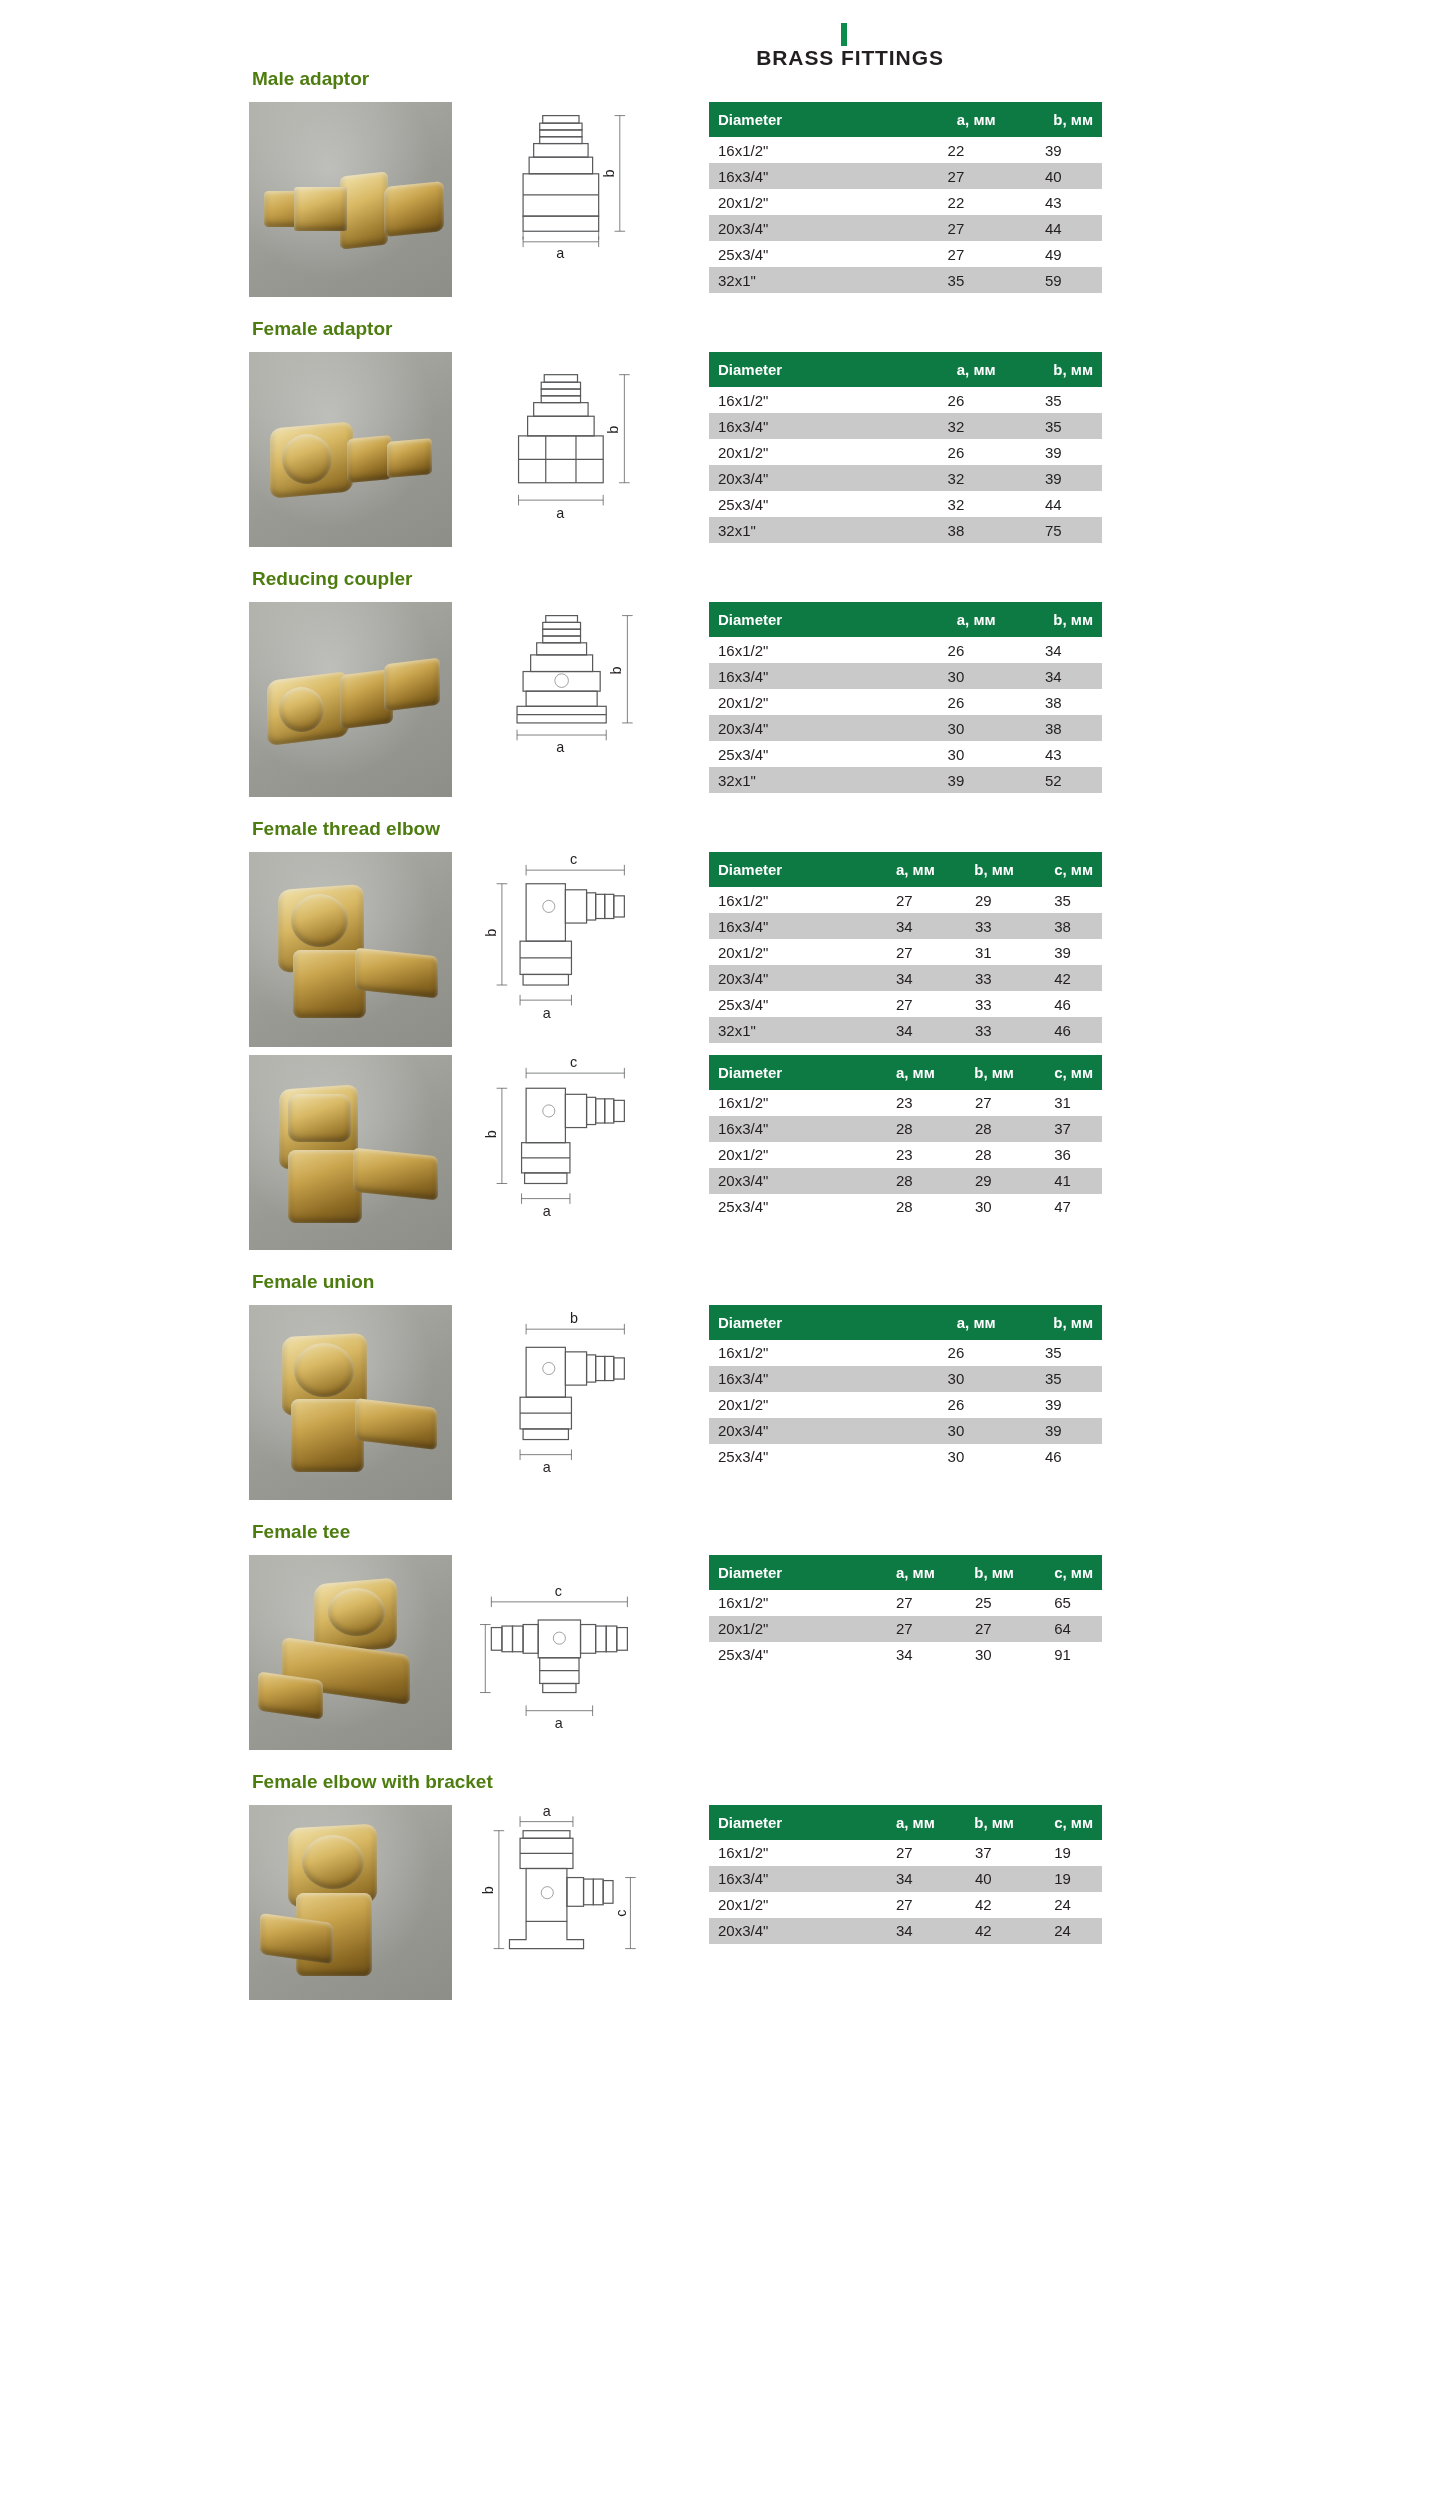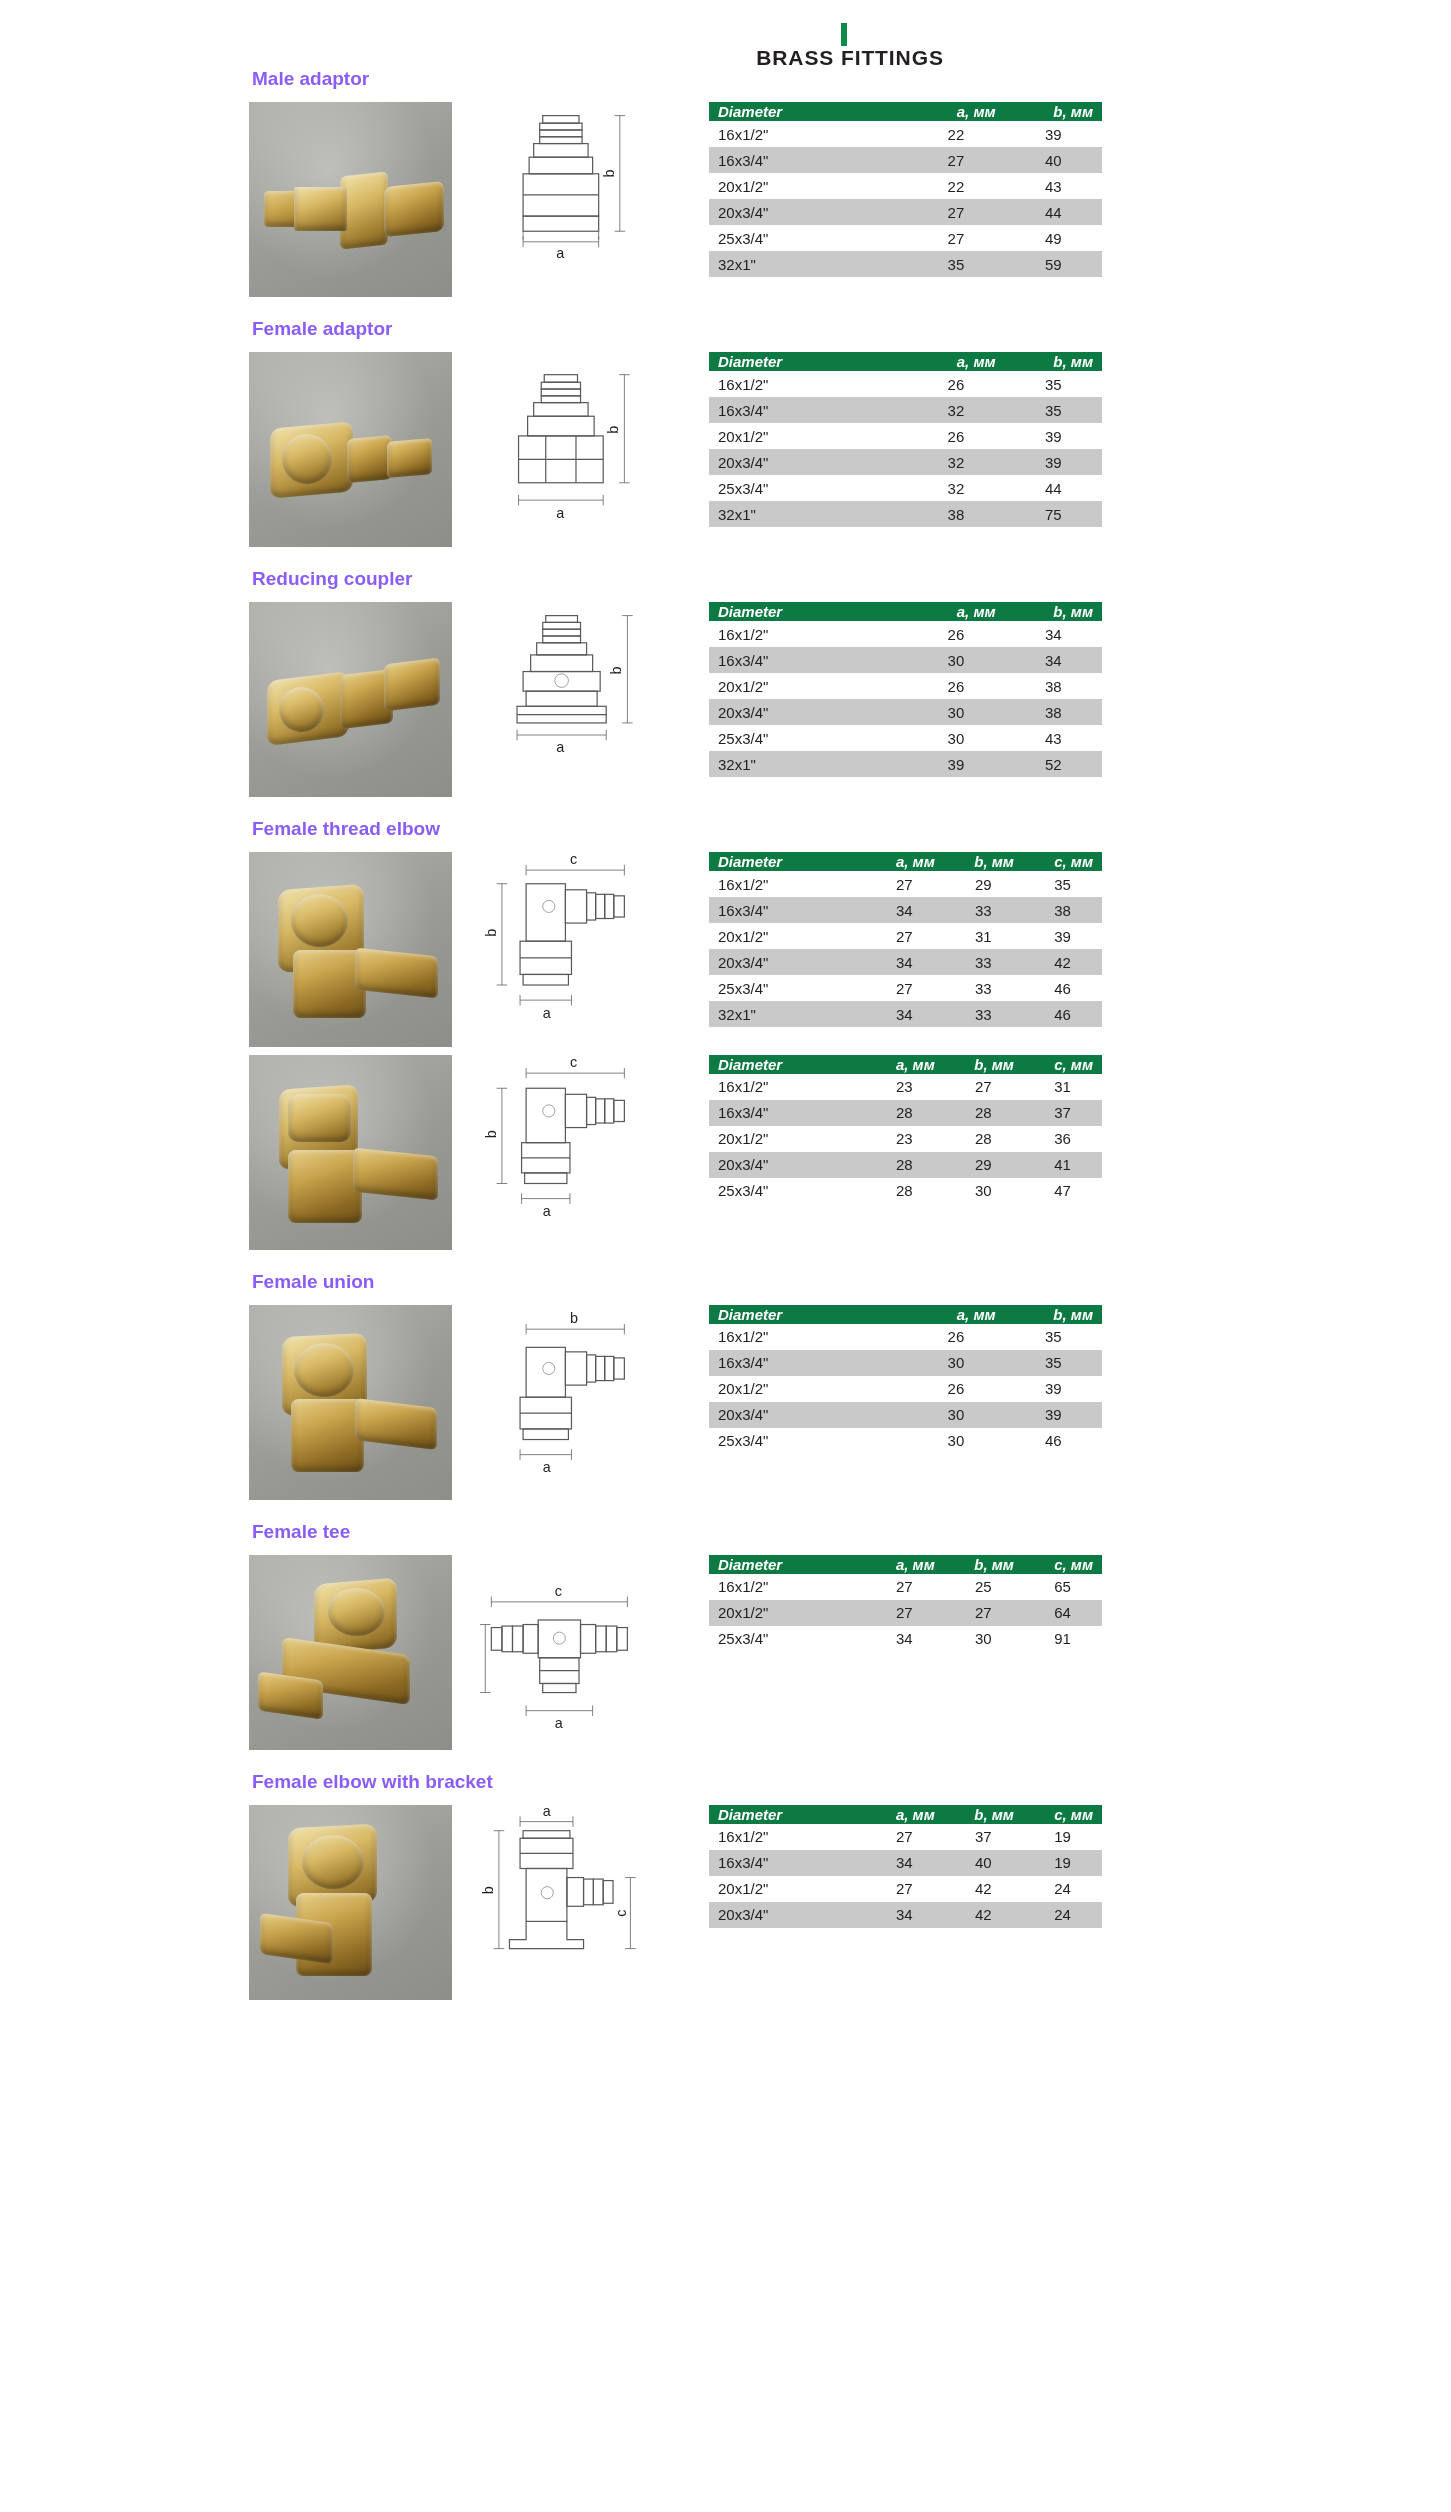"Male adaptor" .section-title { color: #8b5cf6 -> #4d7c0f }
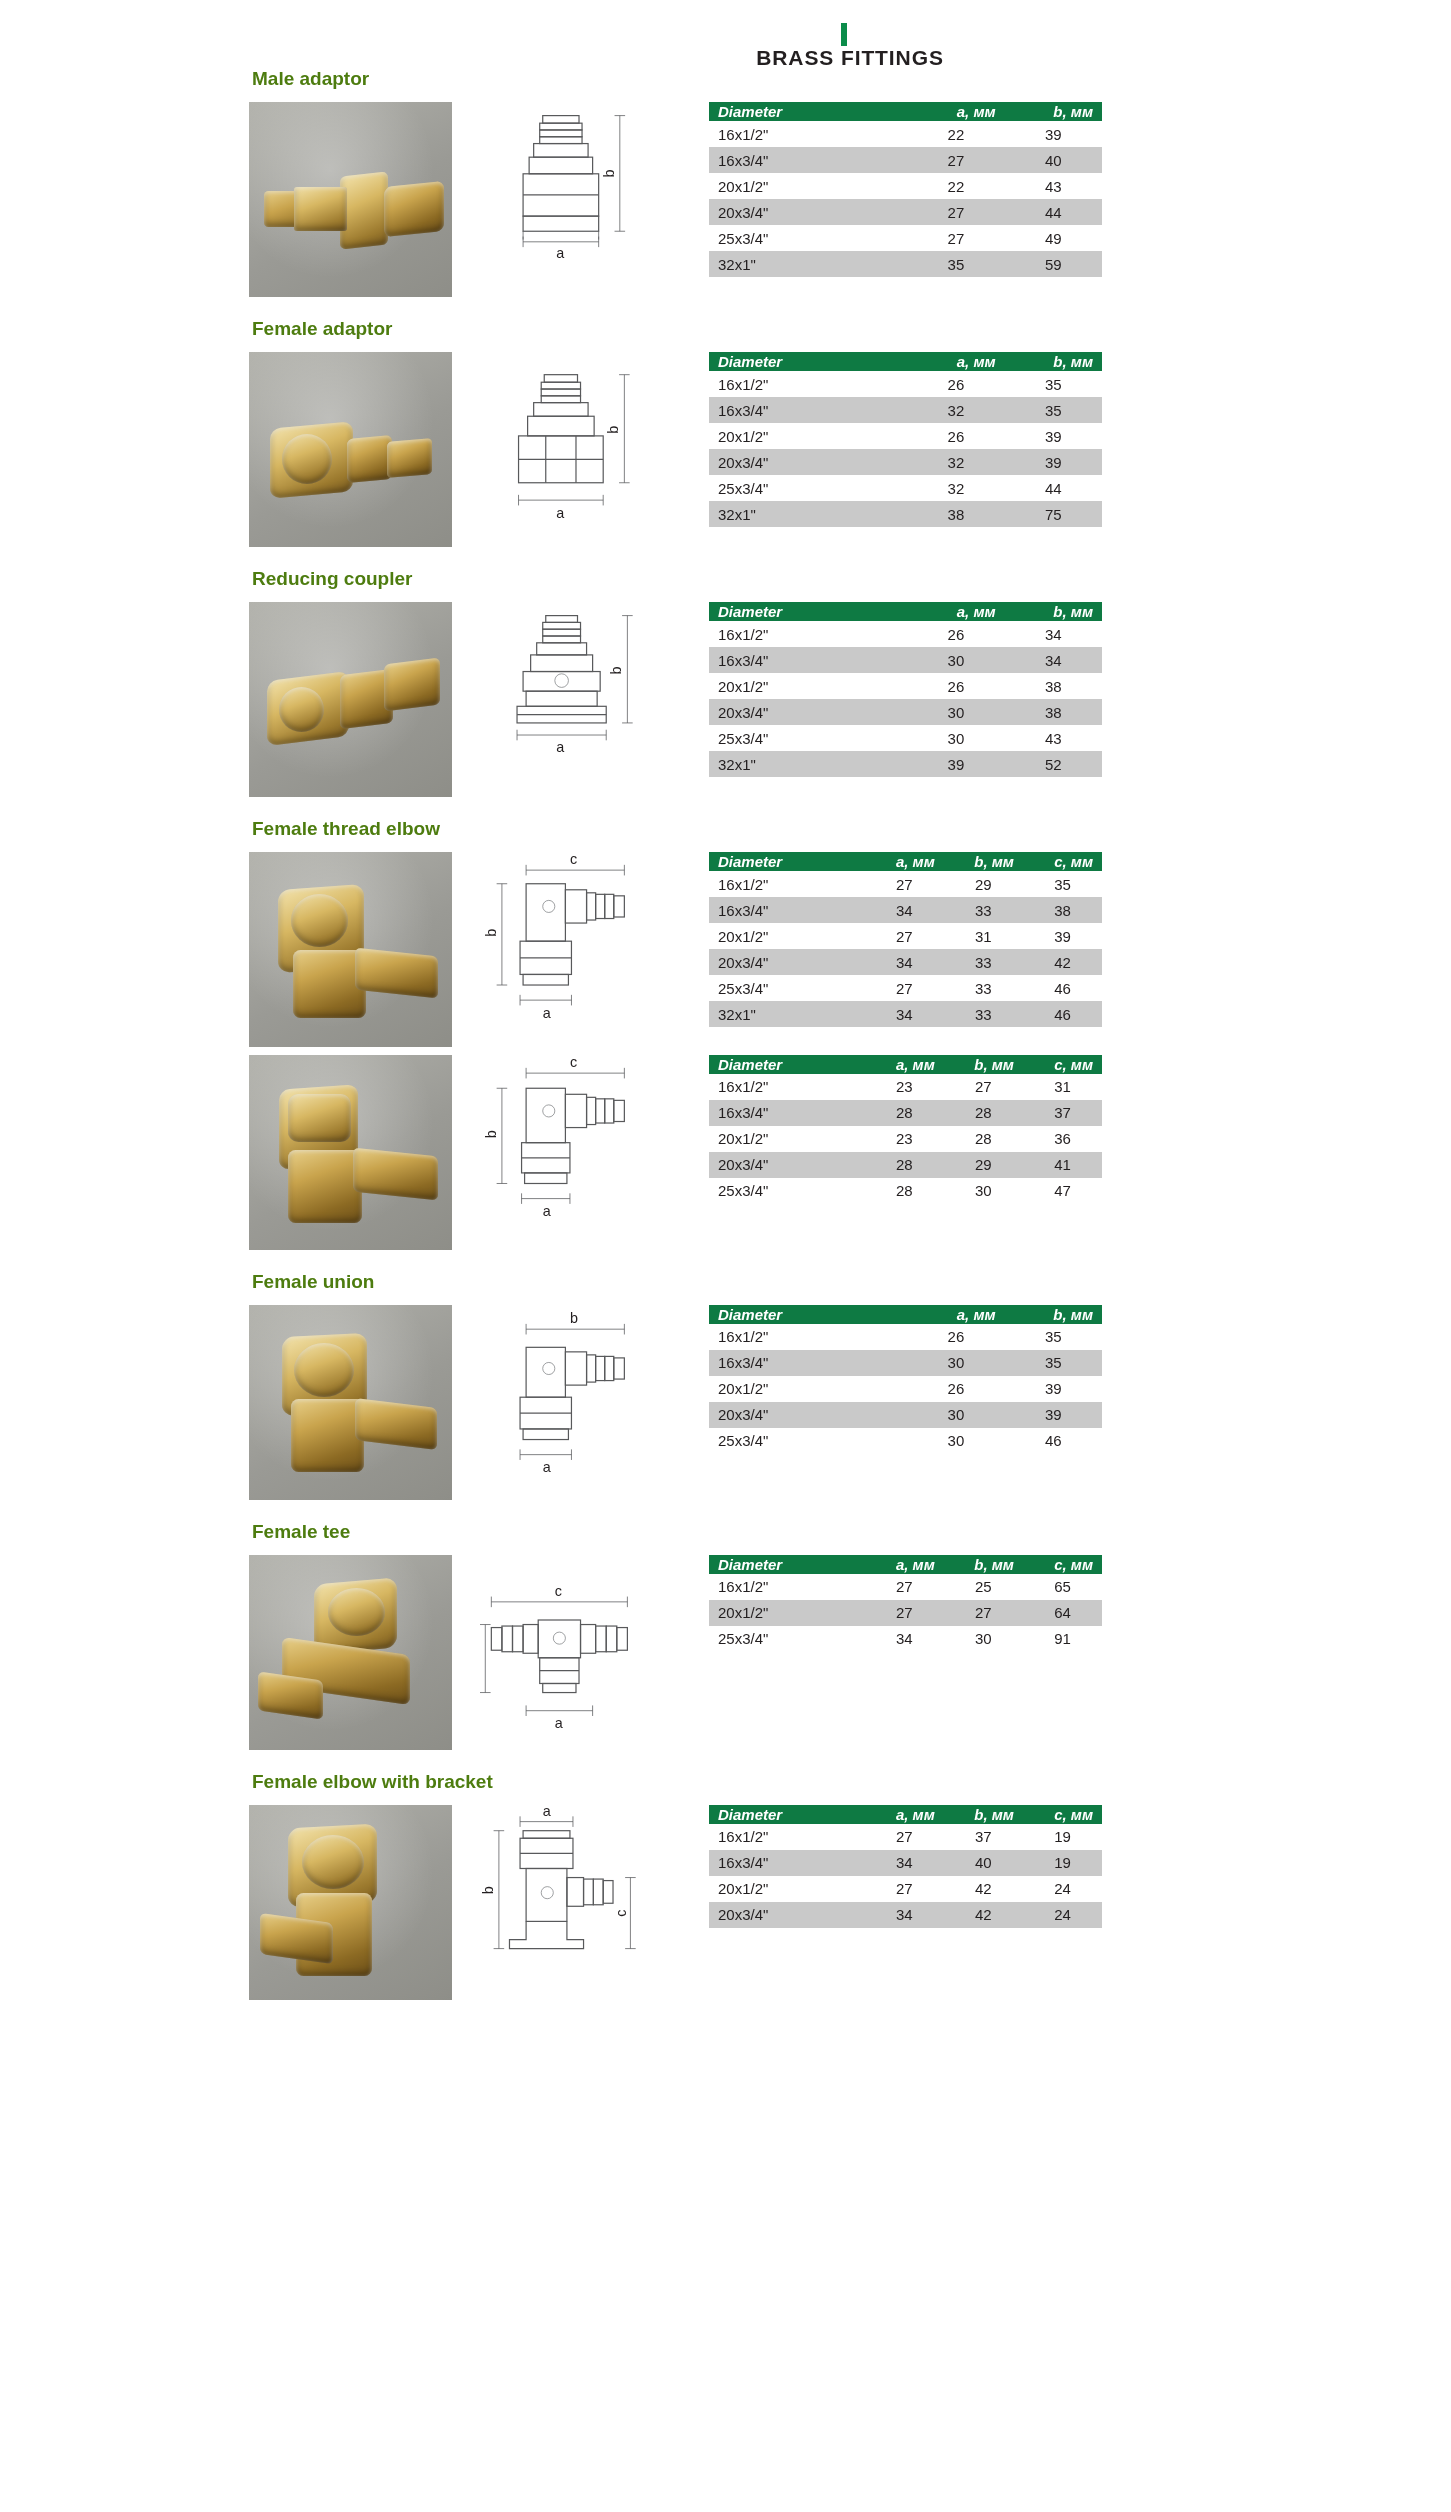"Diameter" table.spec thead th { font-style: italic -> none; padding: 1px 9px -> 9px 9px }
